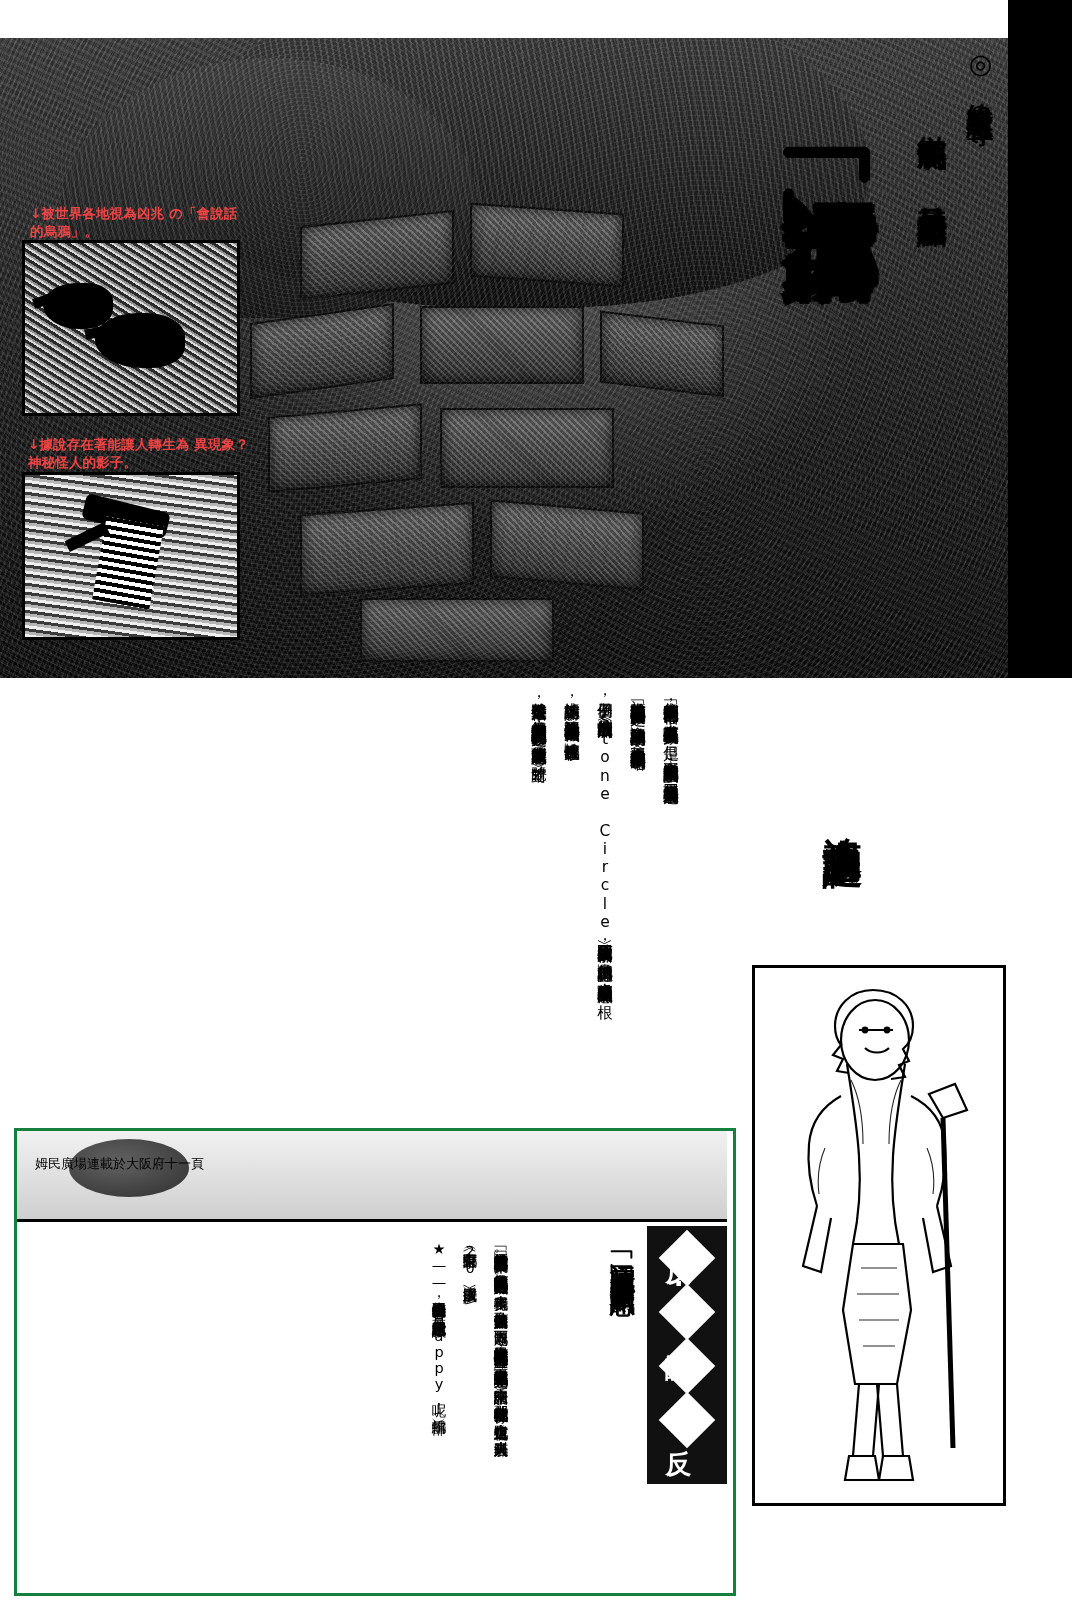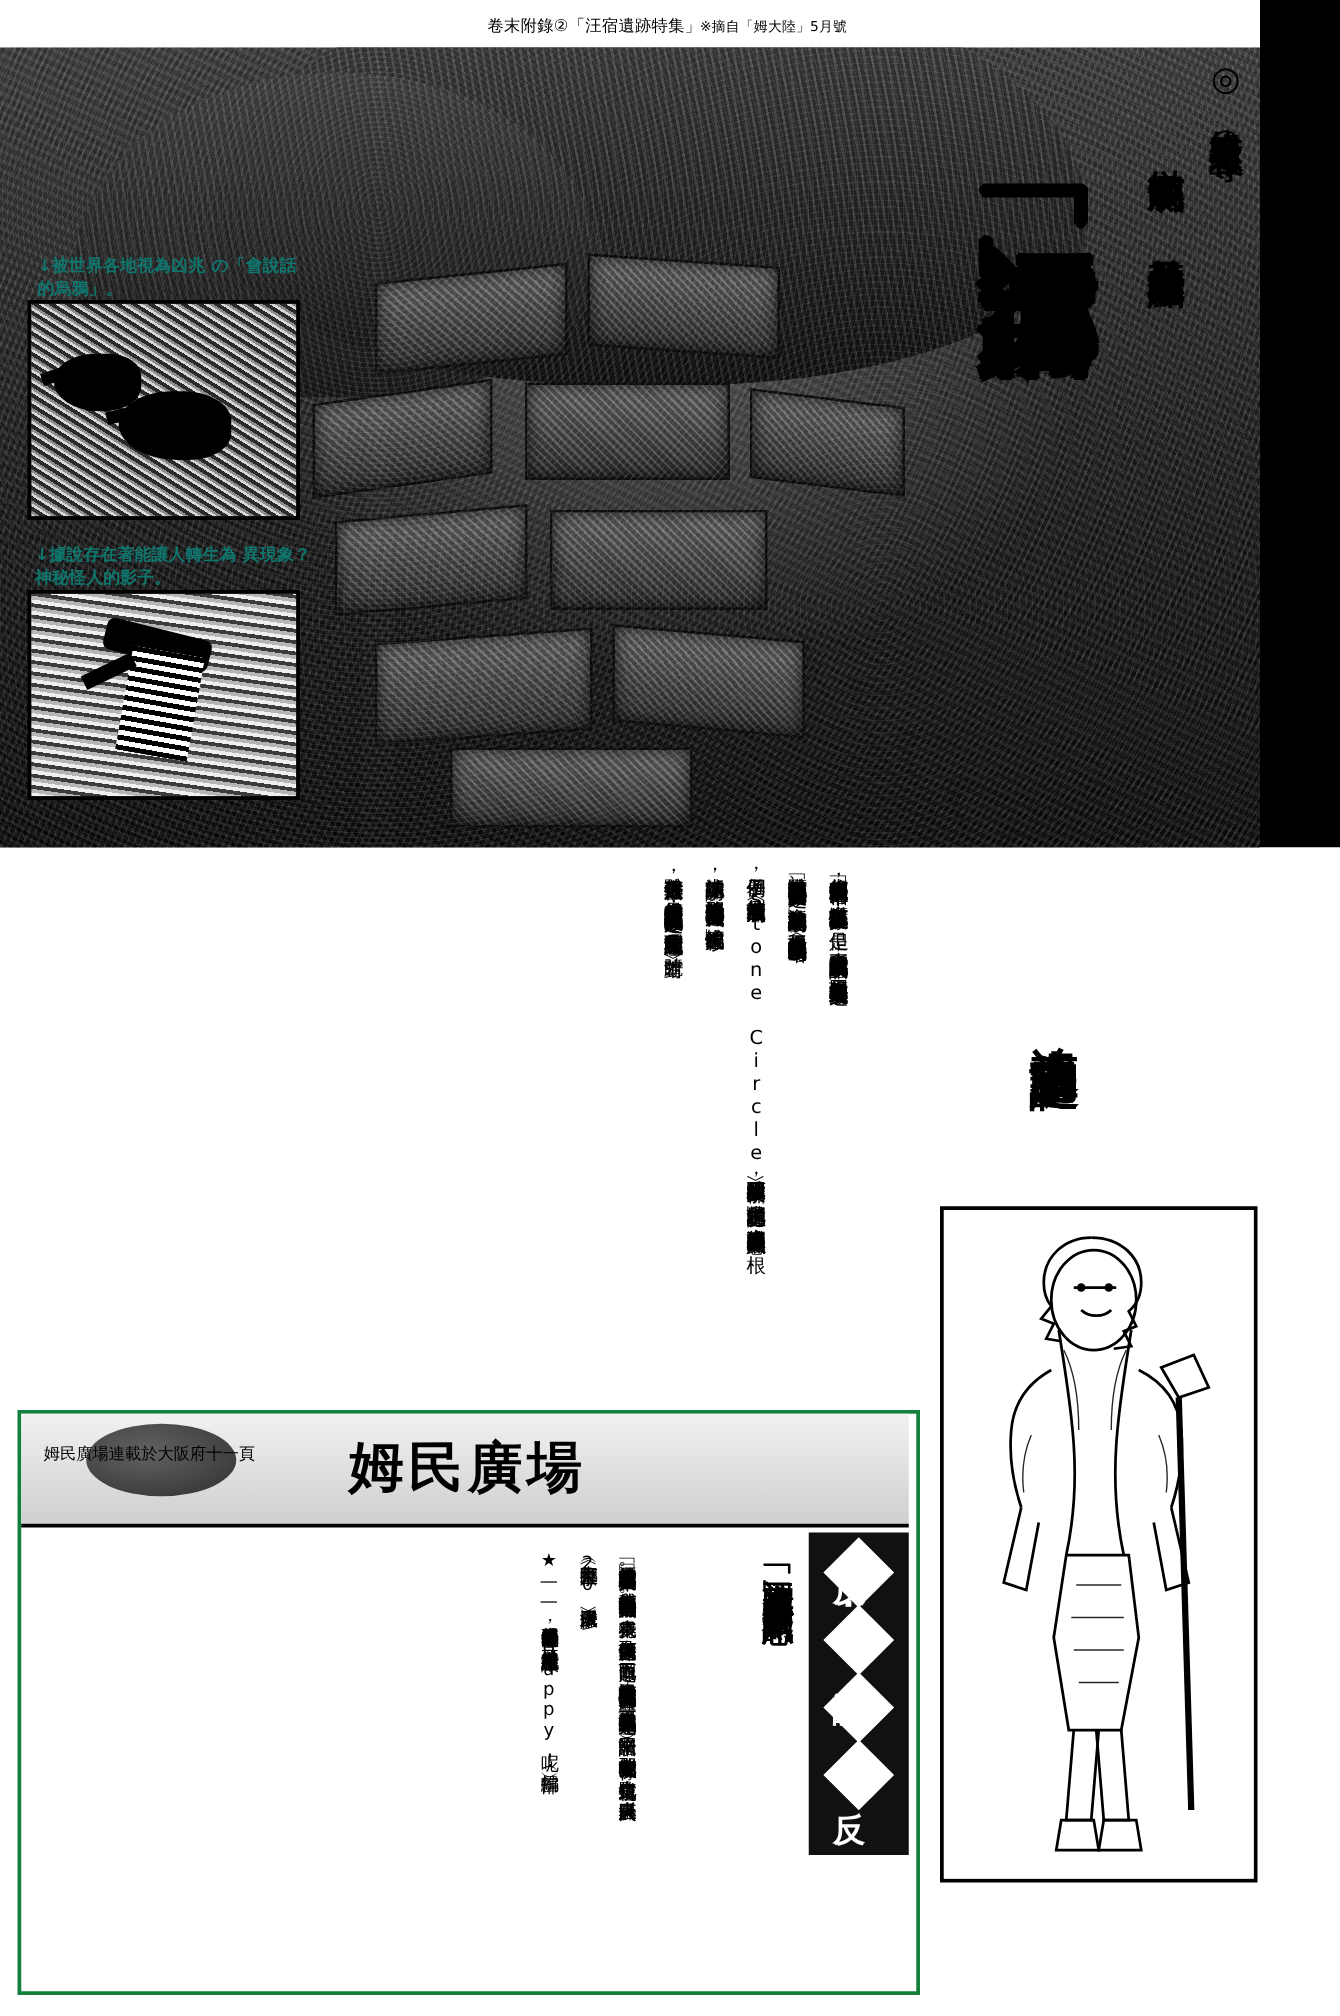"卷末附錄②「汪宿遺跡特集」" div.topbar { html: <div> <div>卷末附錄②「汪宿遺跡特集」</div> <div>※摘自「姆大陸」5月號</div> </div> -> none }
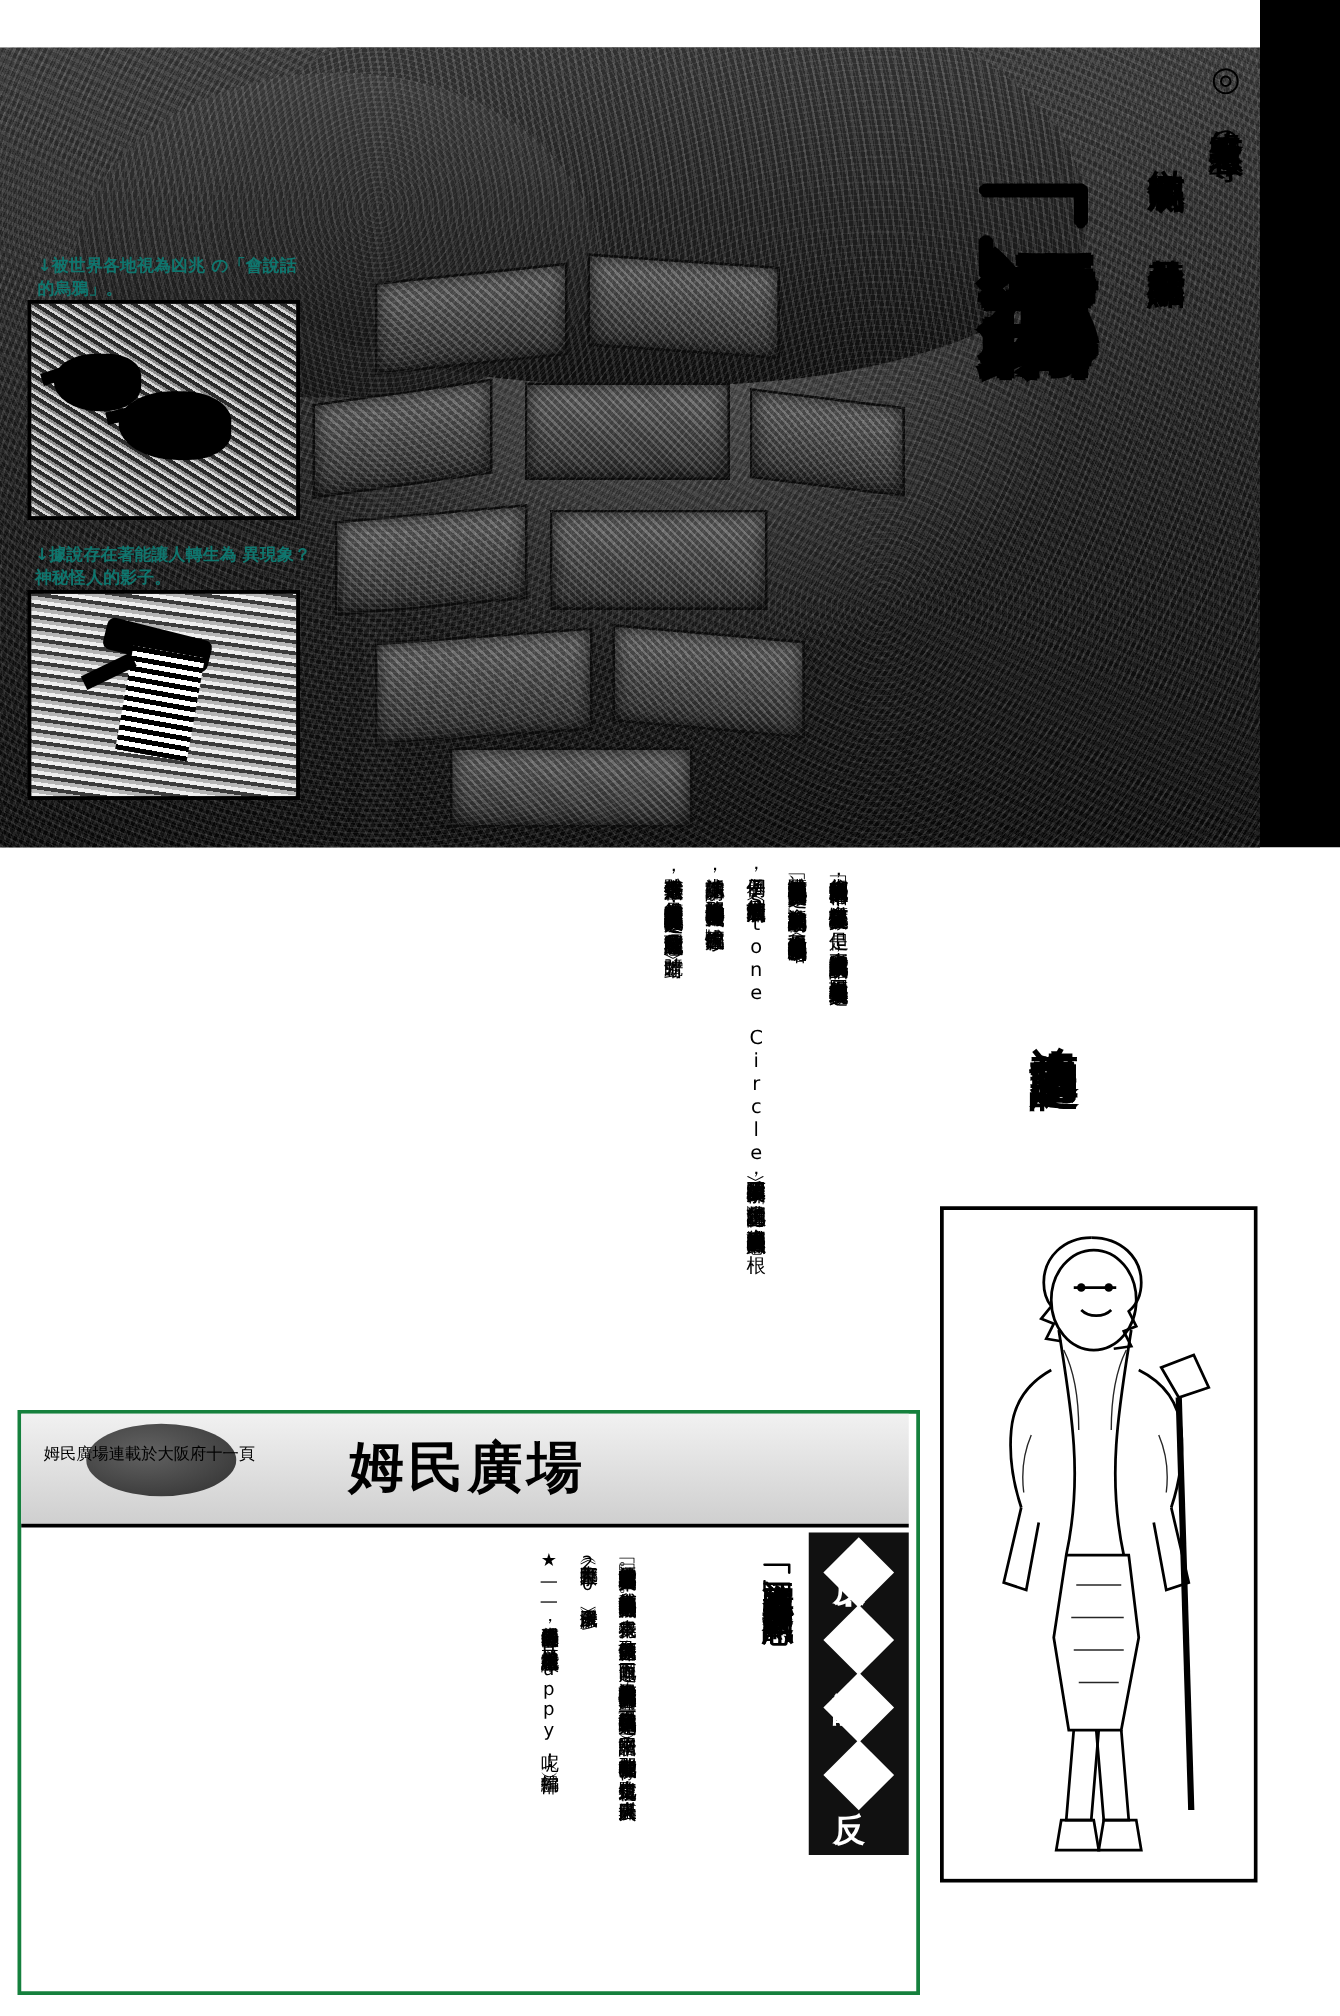"↓被世界各地視為凶兆 の「會說話的烏鴉」。" .capline { color: #0f766e -> #ef4444 }
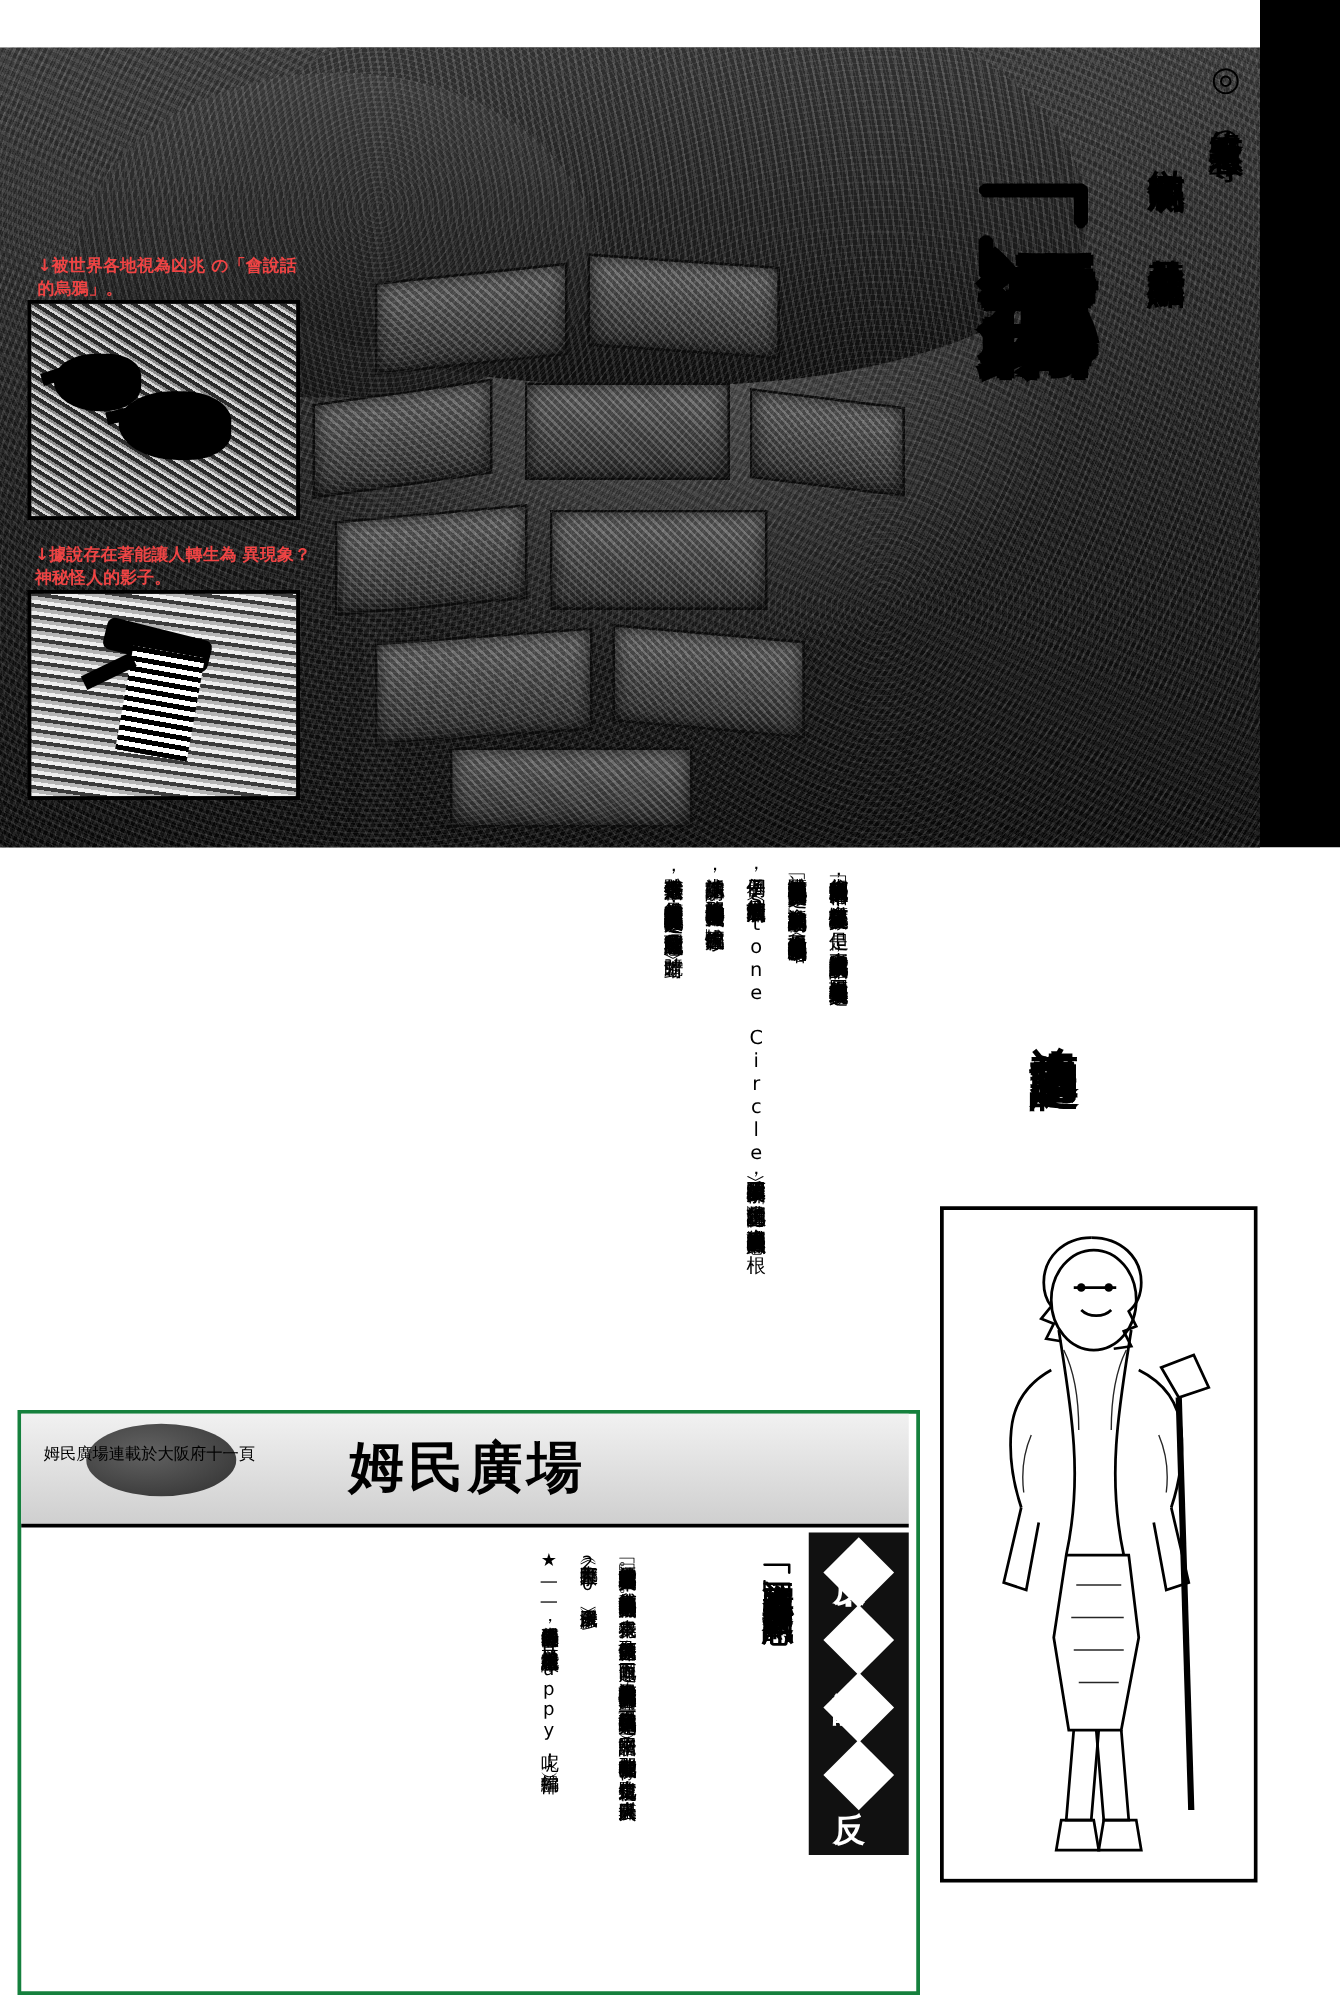"姆民廣場" div.plazatitle { html: <div>姆民廣場</div> -> none }
